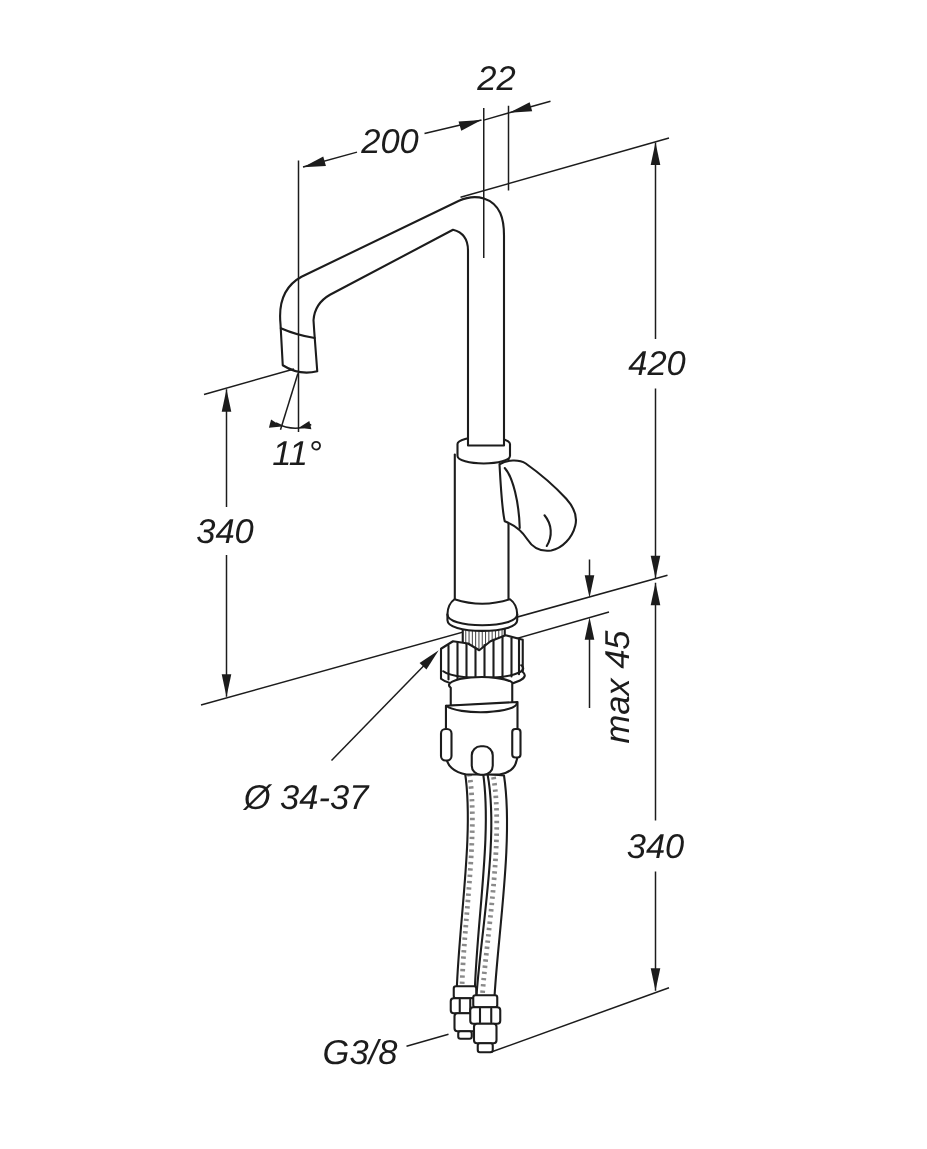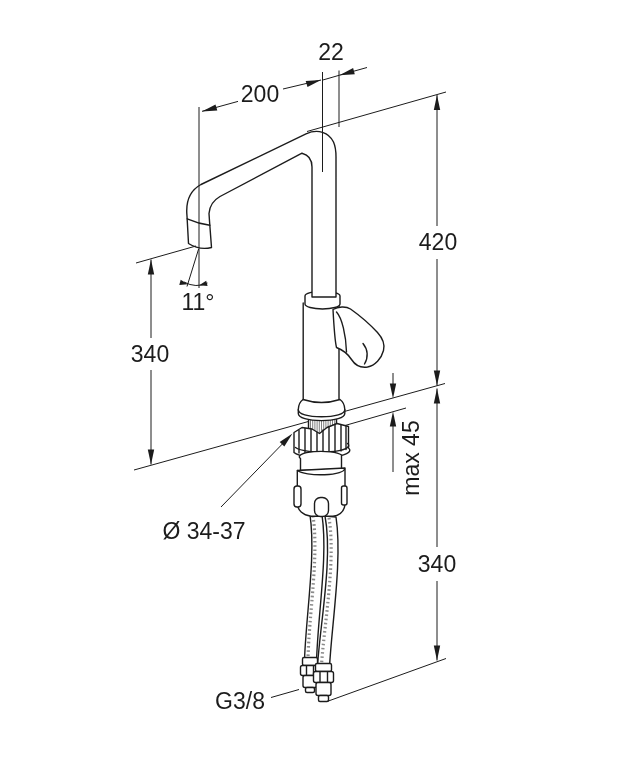"22" #stage { font-style: none -> italic }
